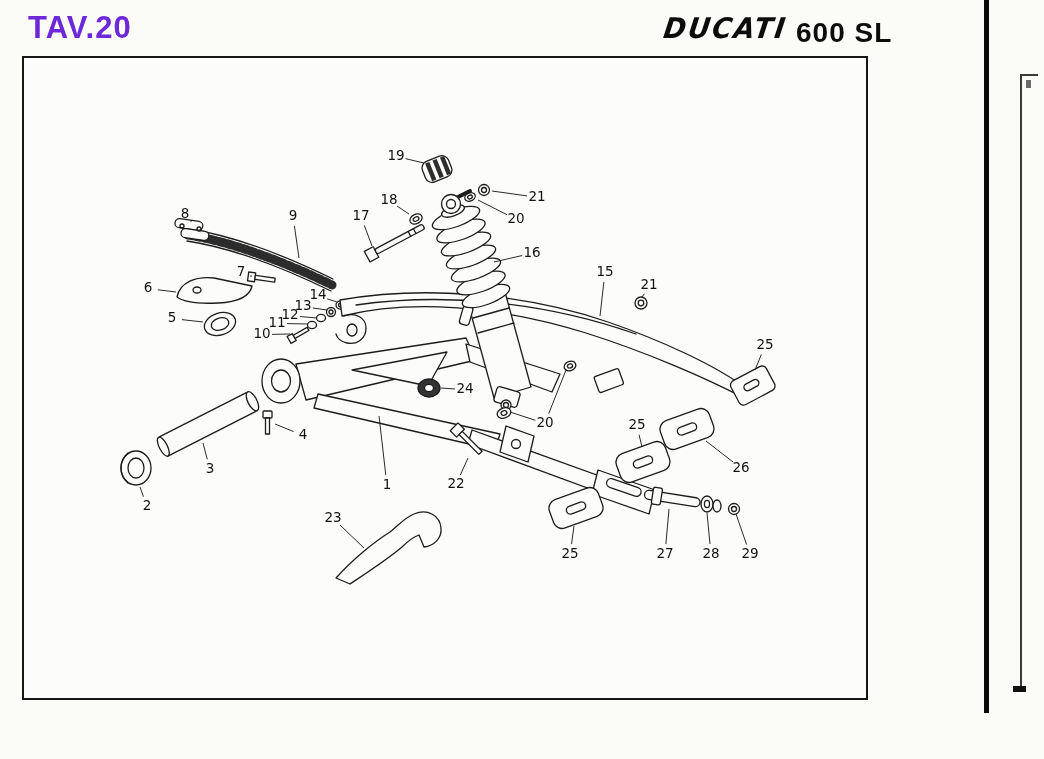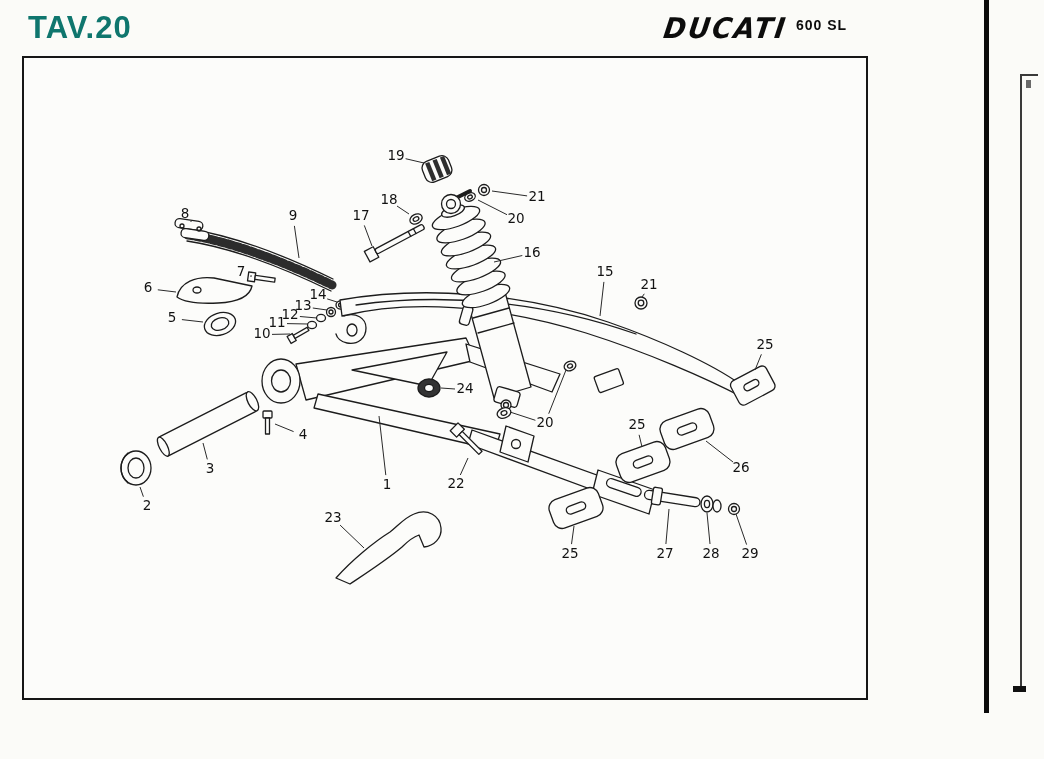"TAV.20" .tav-label { color: #0f766e -> #6d28d9 }
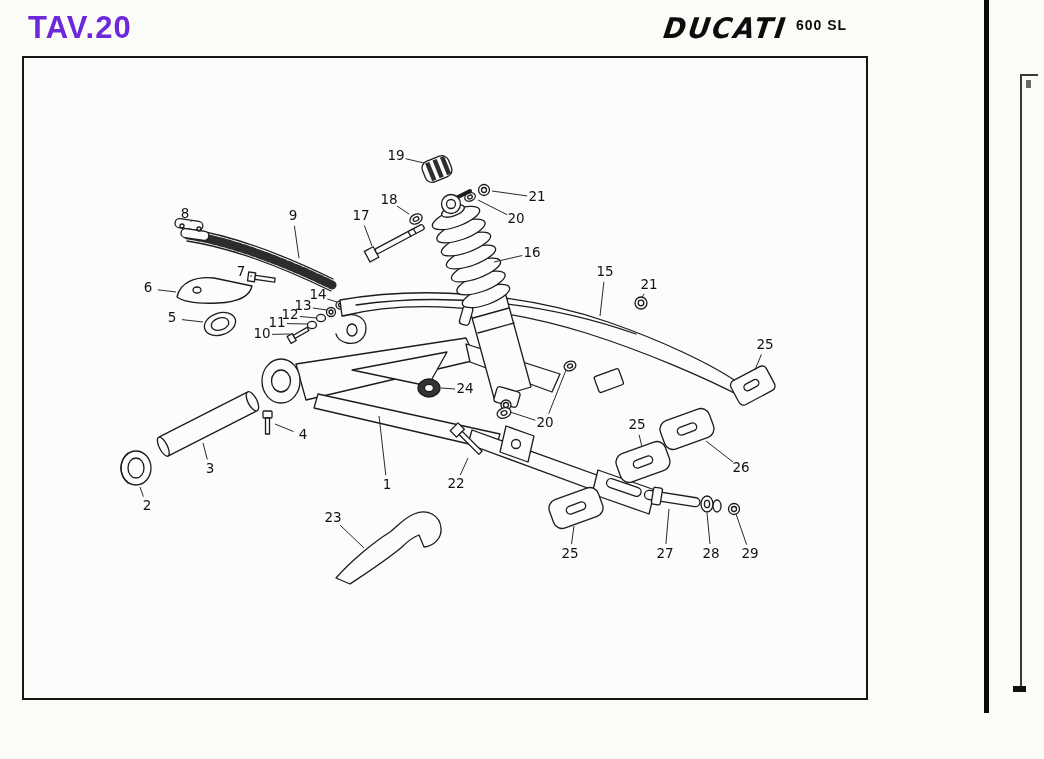"600 SL" .model-label { font-size: 14px -> 28px }
